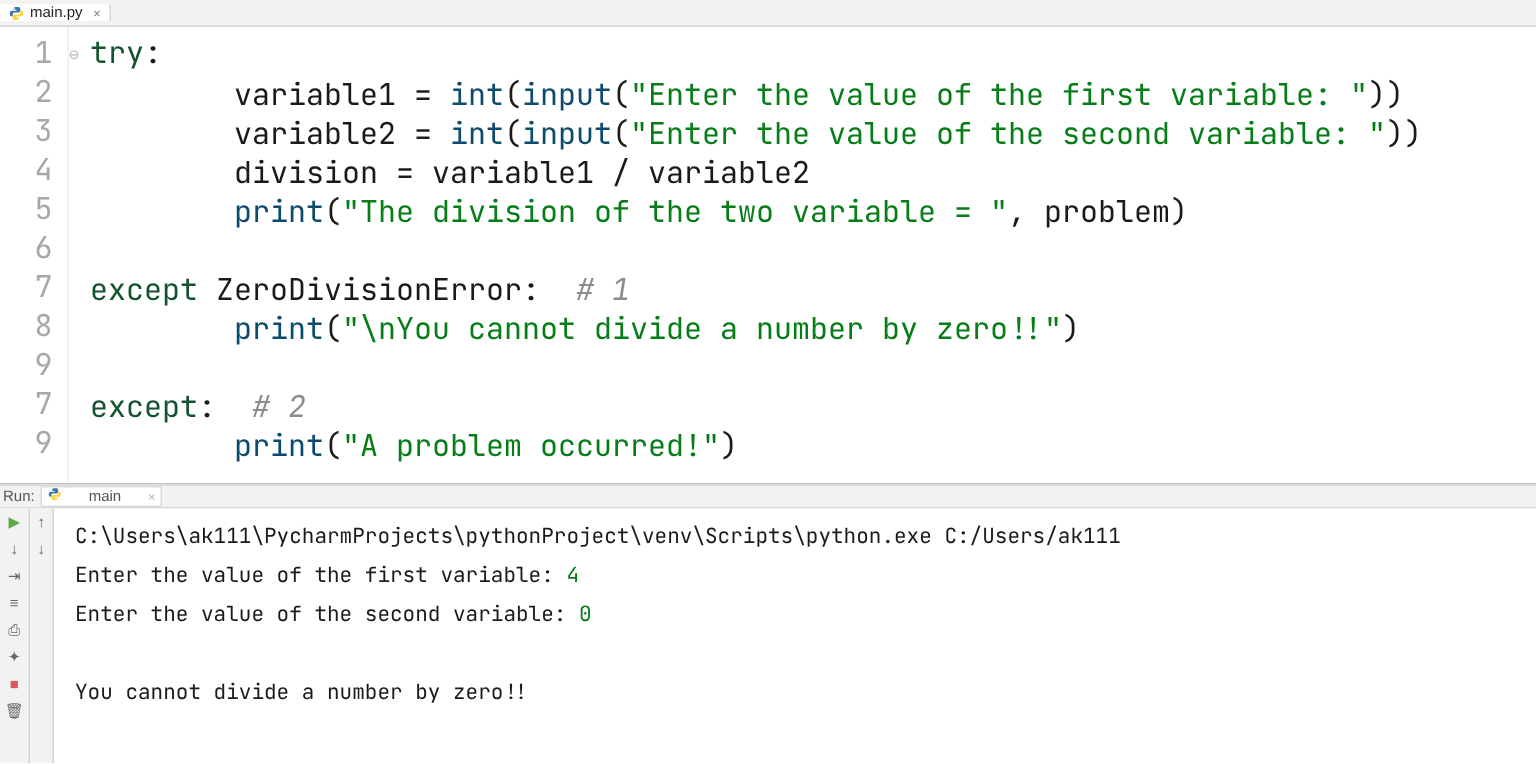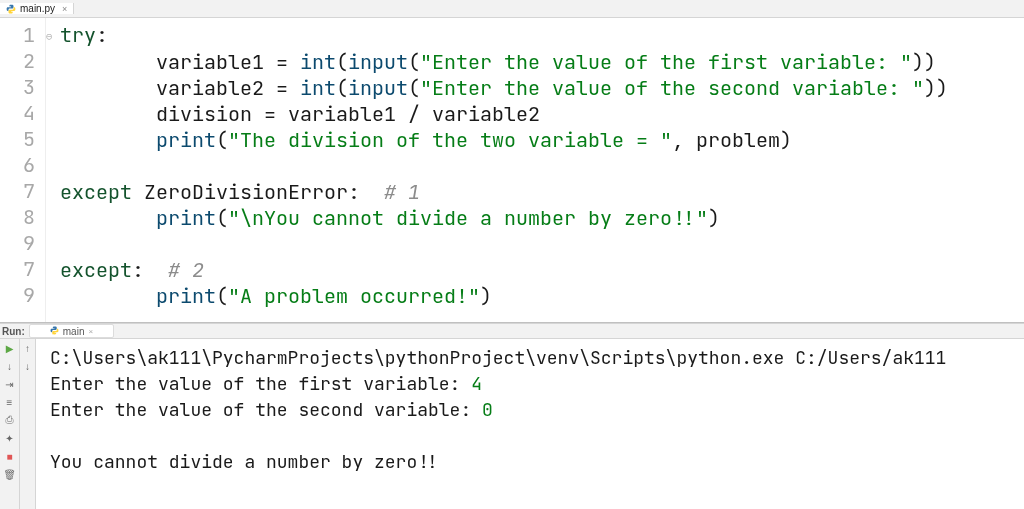"Run:" .run-label { font-weight: 700 -> 400 }
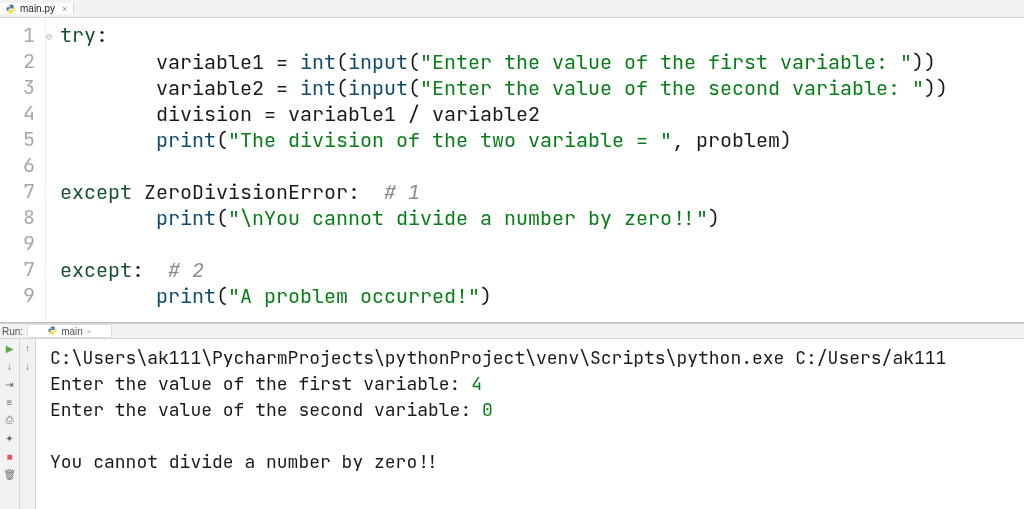"main" .run-config { gap: 4px -> 18px; padding: 0 20px -> 0 4px }
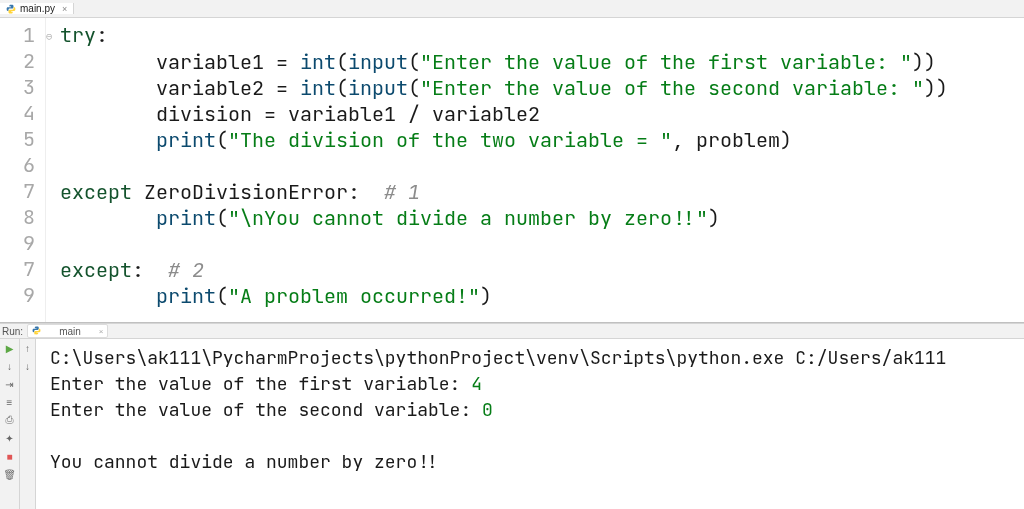"C:\Users\ak111\PycharmProjects\pythonPro" .console { font-size: 18px -> 14px }
